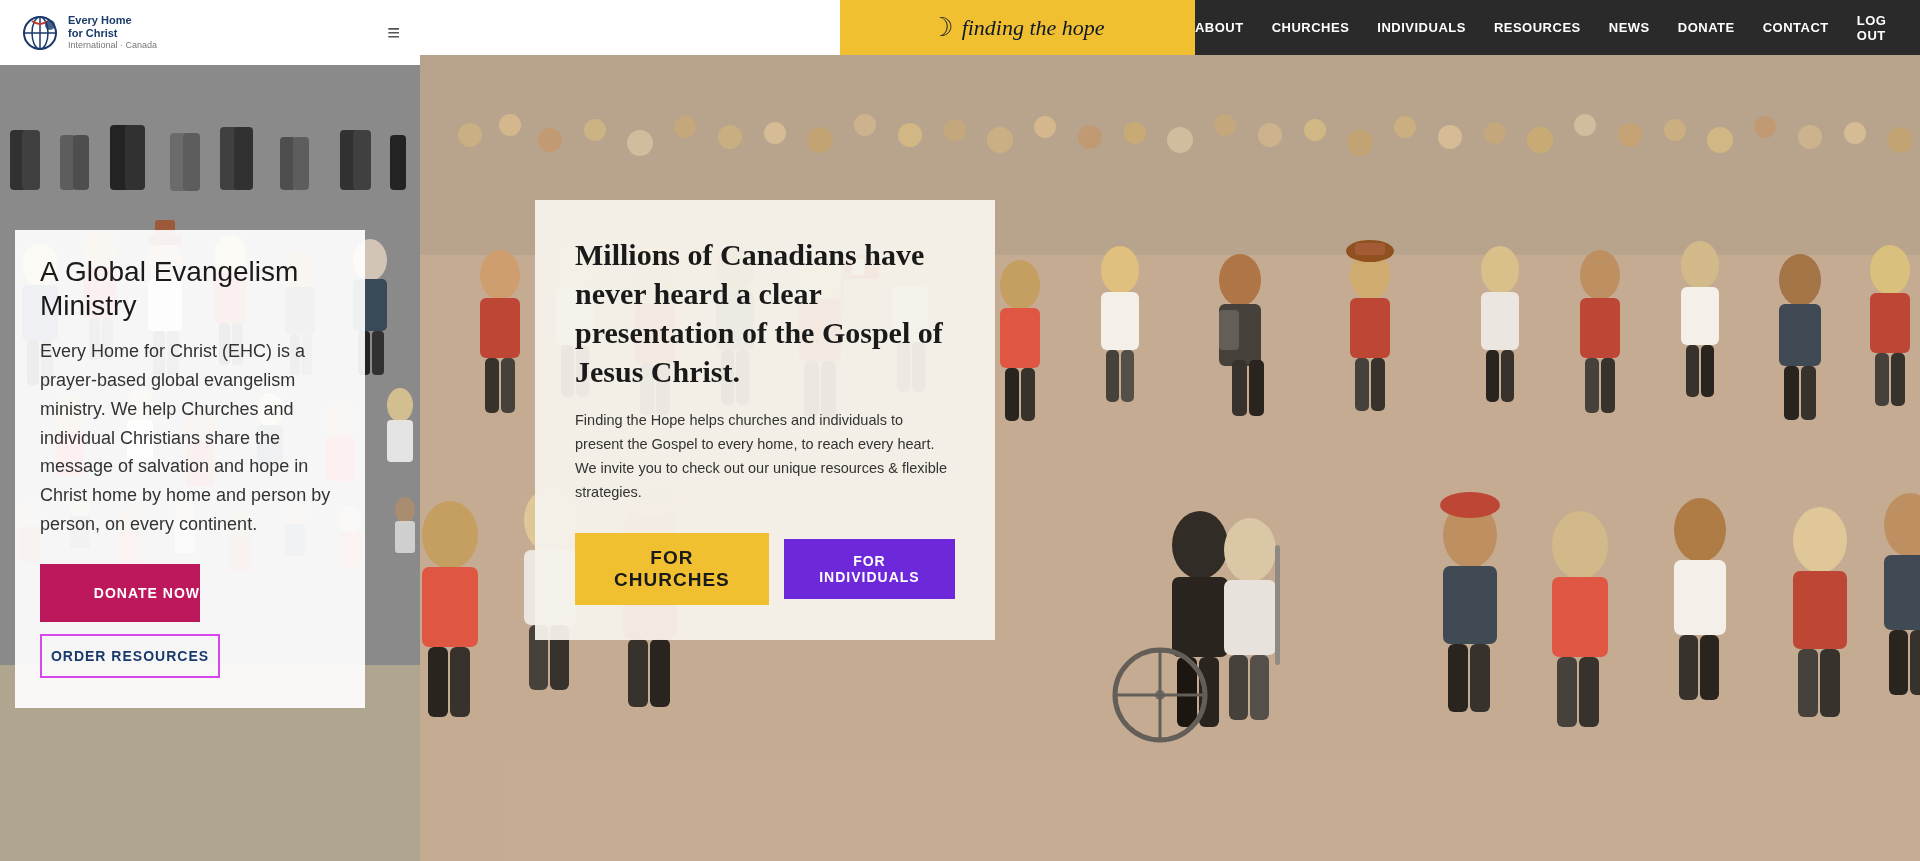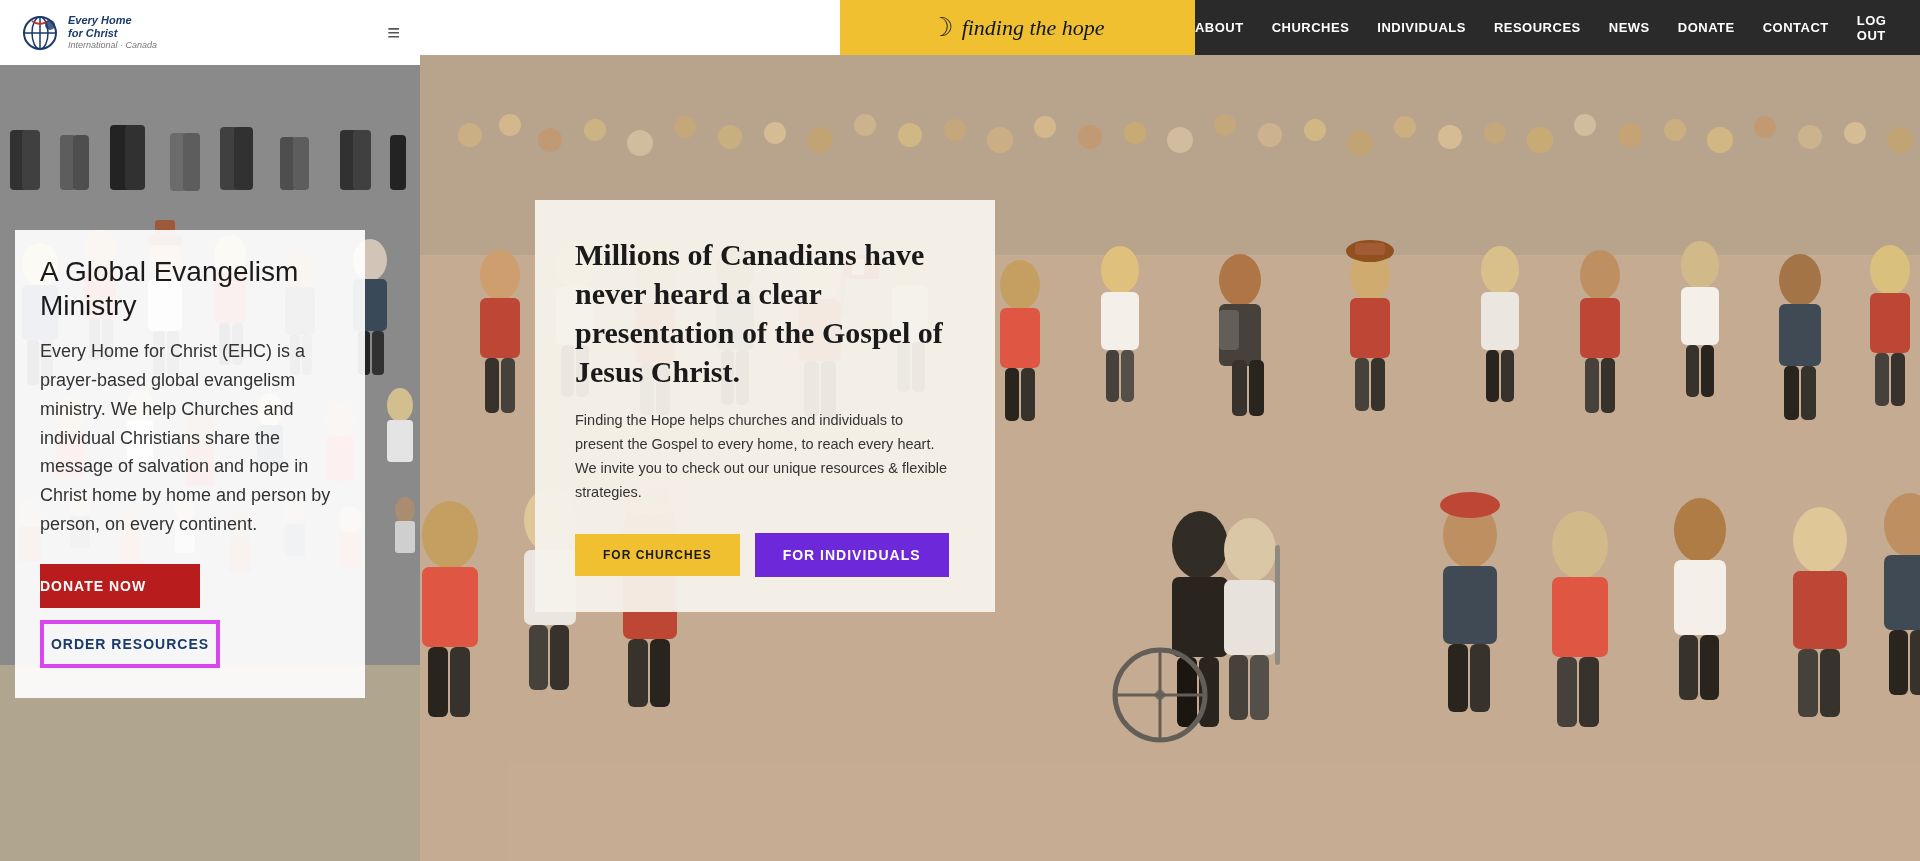"Every Home" .mobile-logo { font-style: italic -> none }
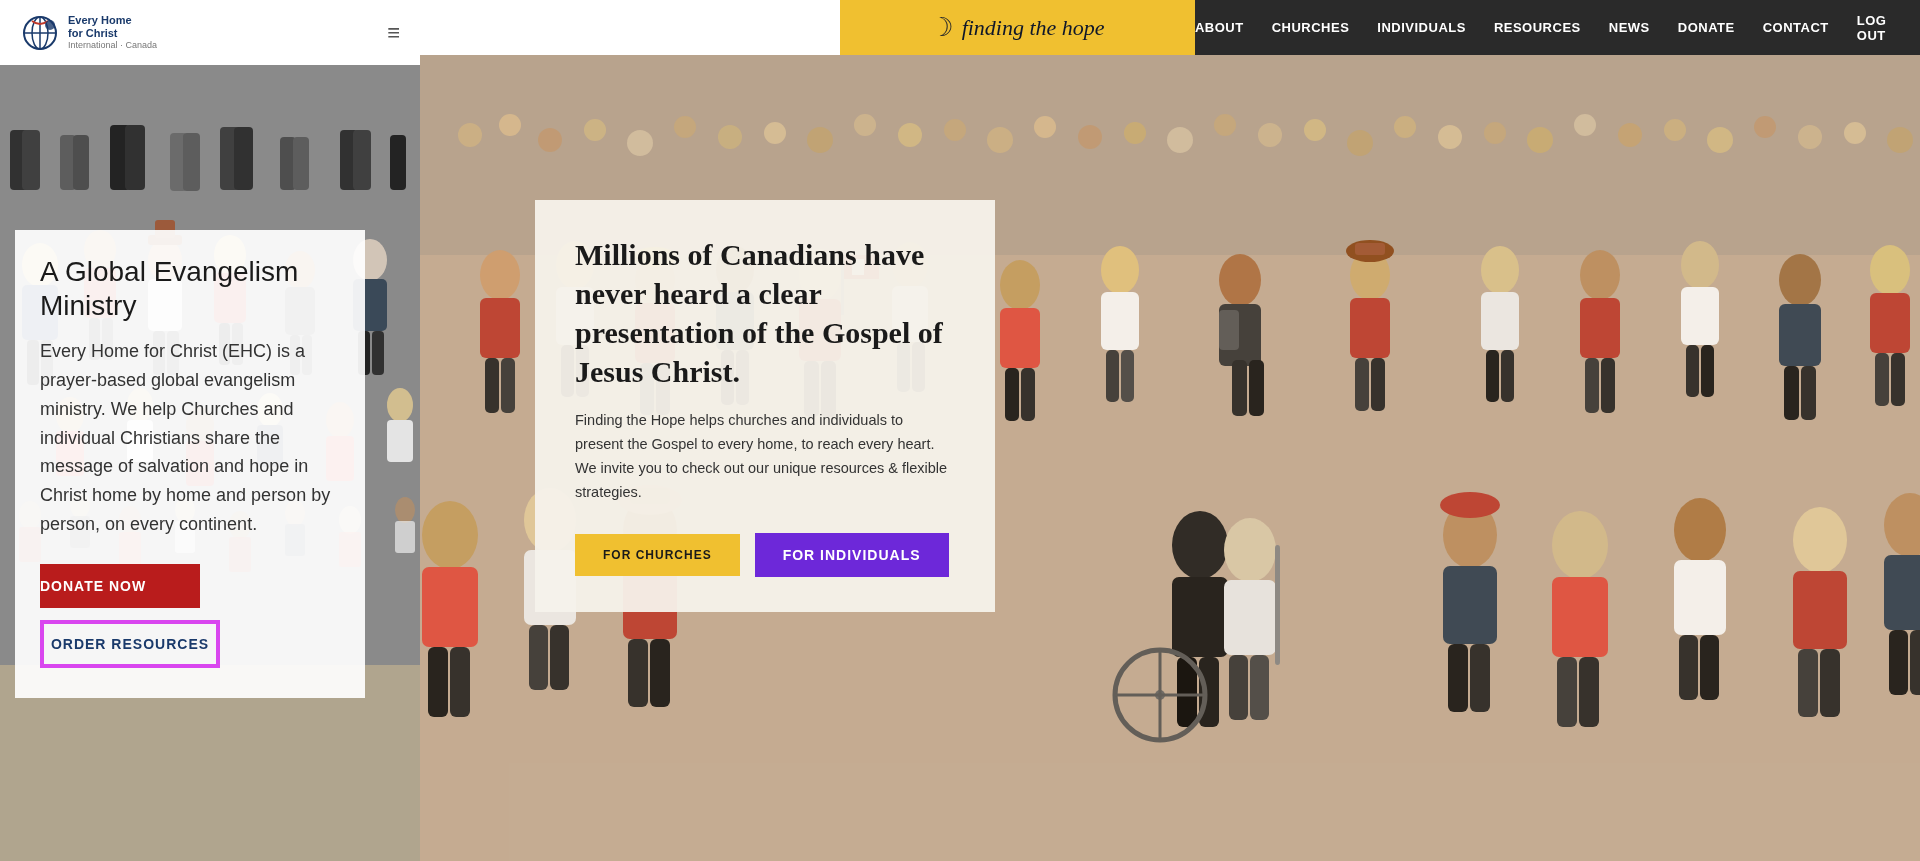"FOR CHURCHES" .btn-churches { font-size: 12px -> 19px }
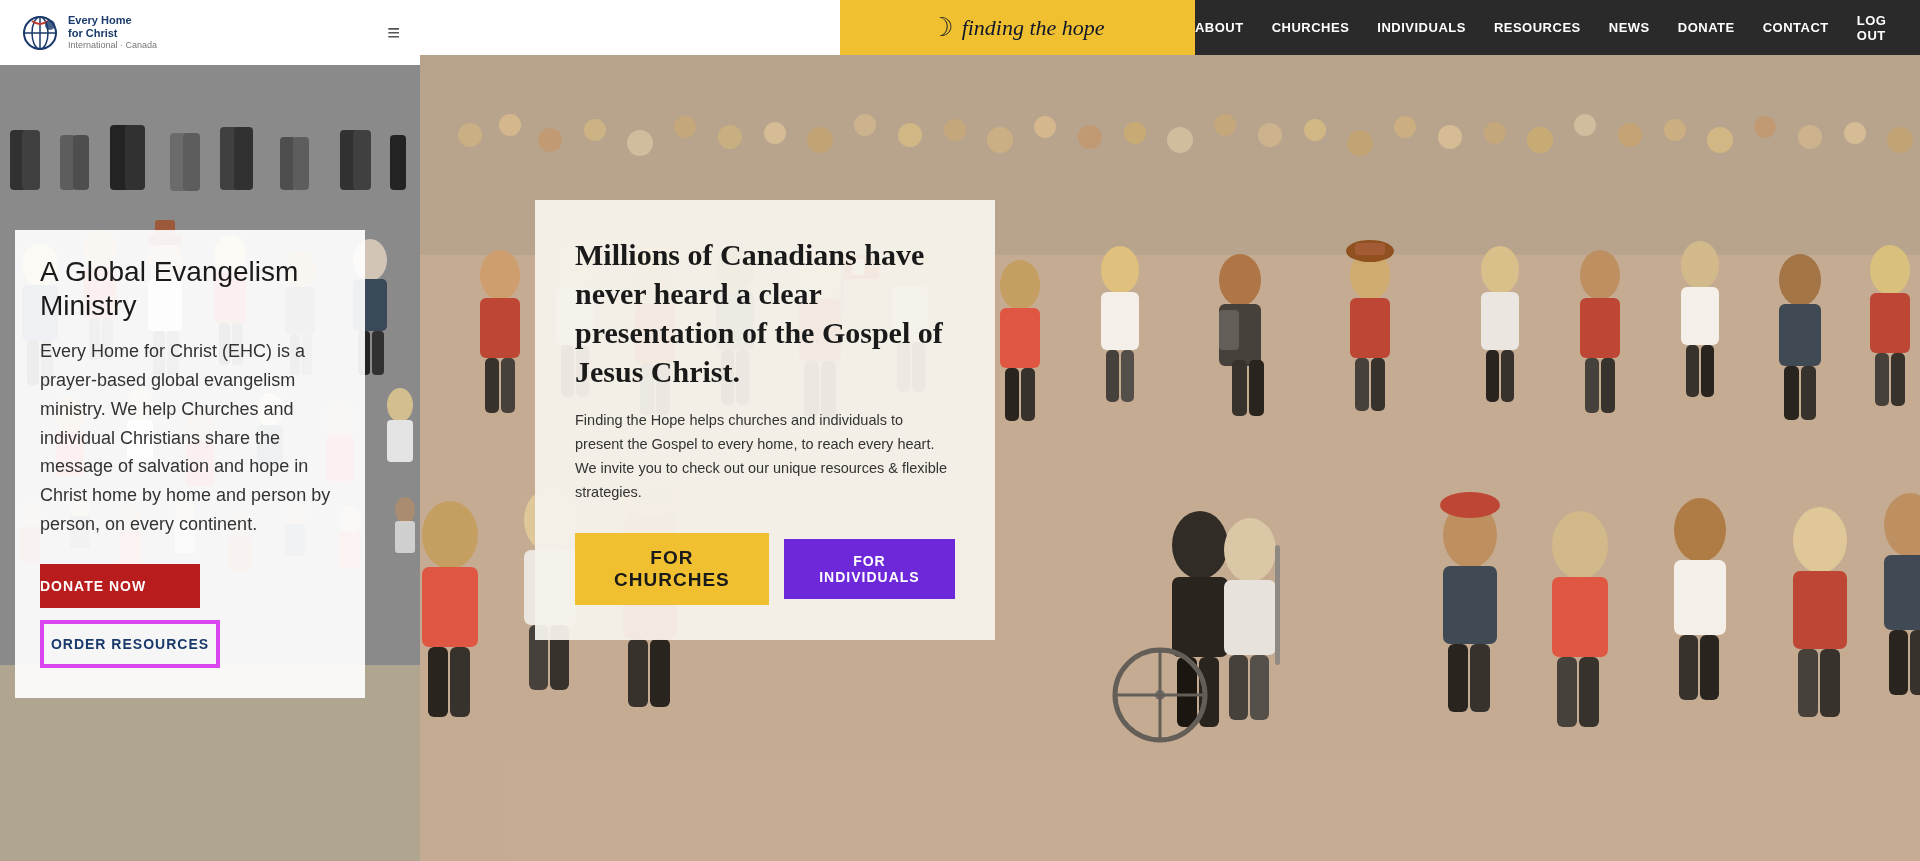"DONATE NOW" .btn-donate { background: #b91c1c -> #be185d; padding: 14px 0 -> 21px 0; text-align: left -> right }
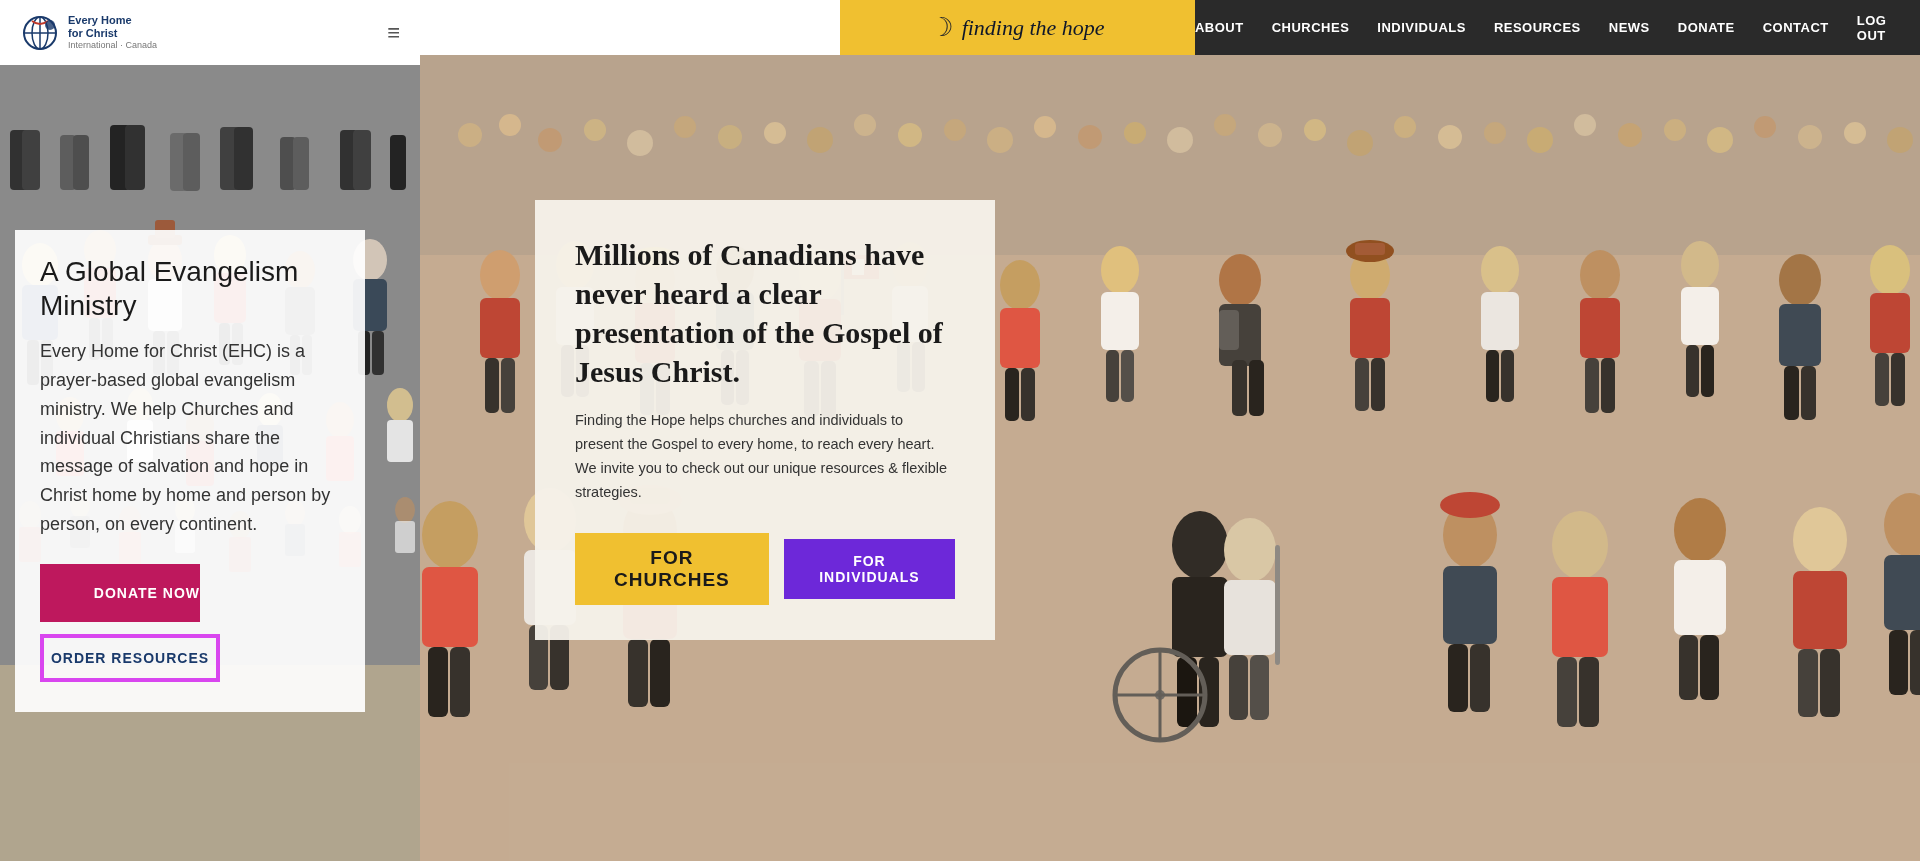"ORDER RESOURCES" .btn-order { border: 4px solid #d946ef -> 2px solid #d946ef }
